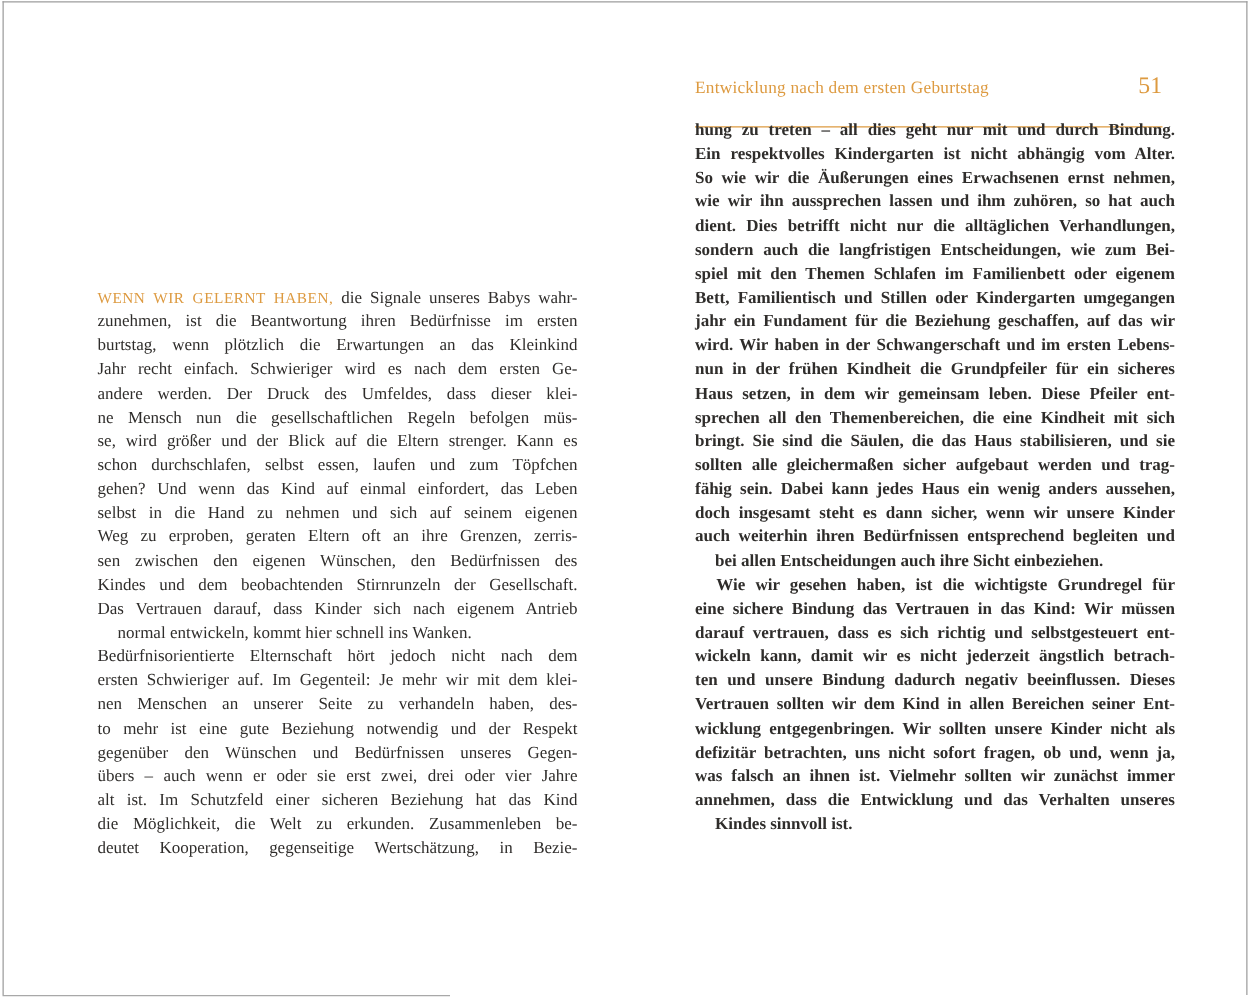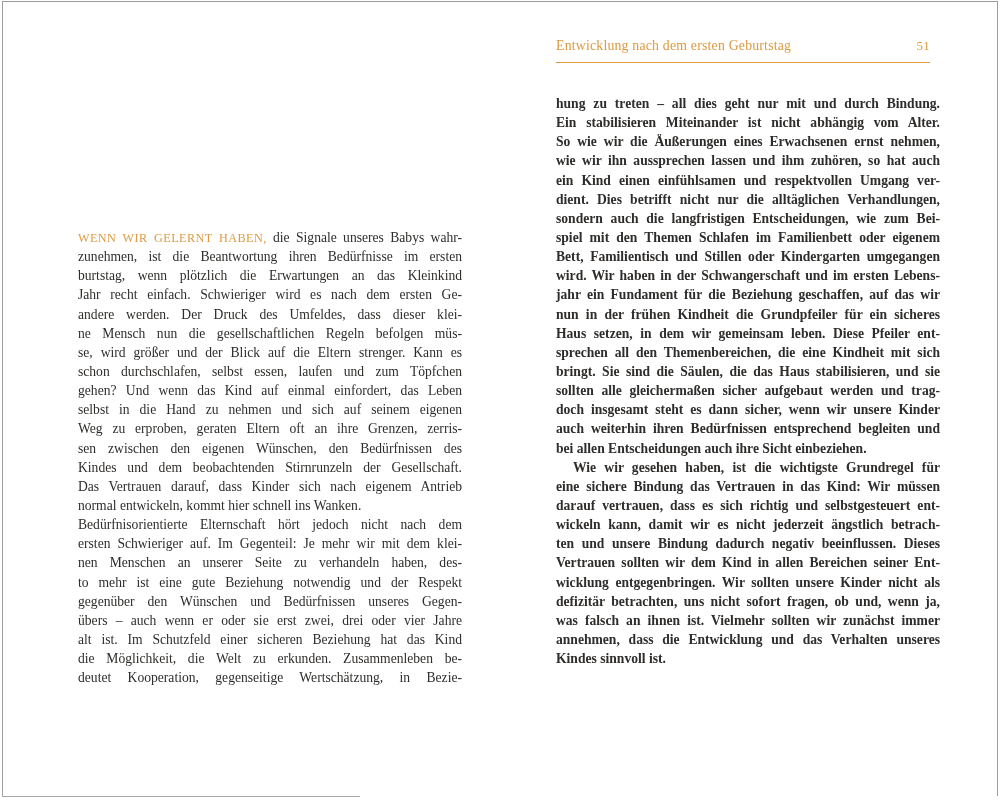"Entwicklung nach dem ersten Geburtstag" .running-header { padding-bottom: 8px -> 21px; top: 38px -> 58px }
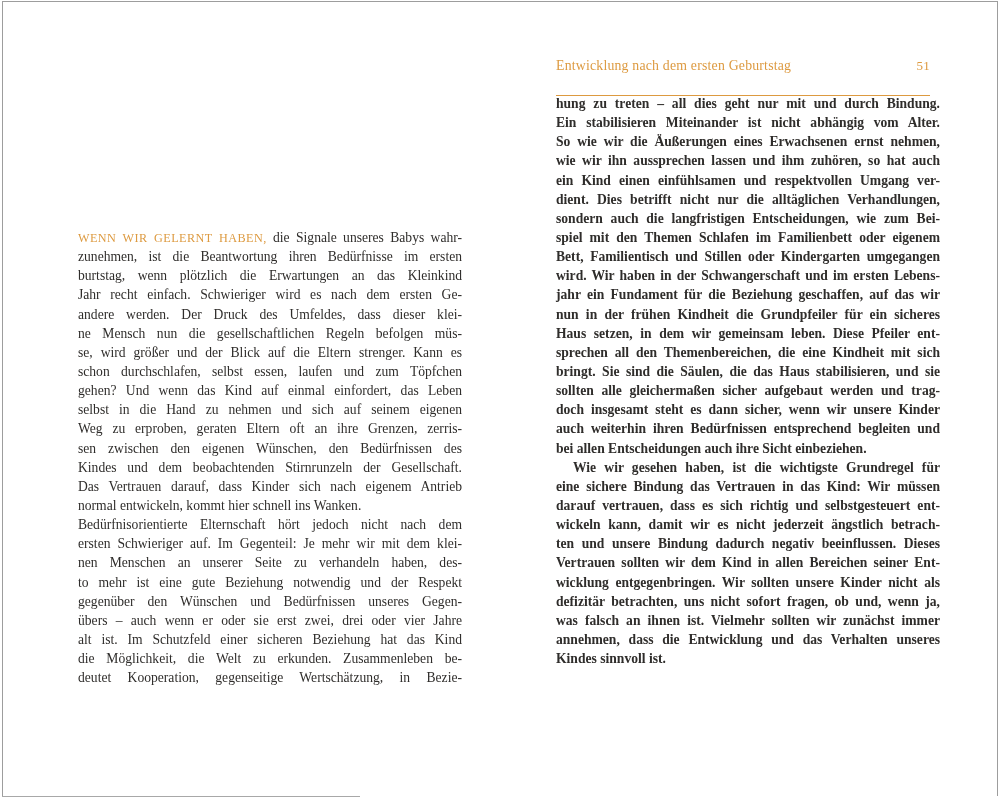"51" .running-header .pagenum { font-size: 13px -> 19px }
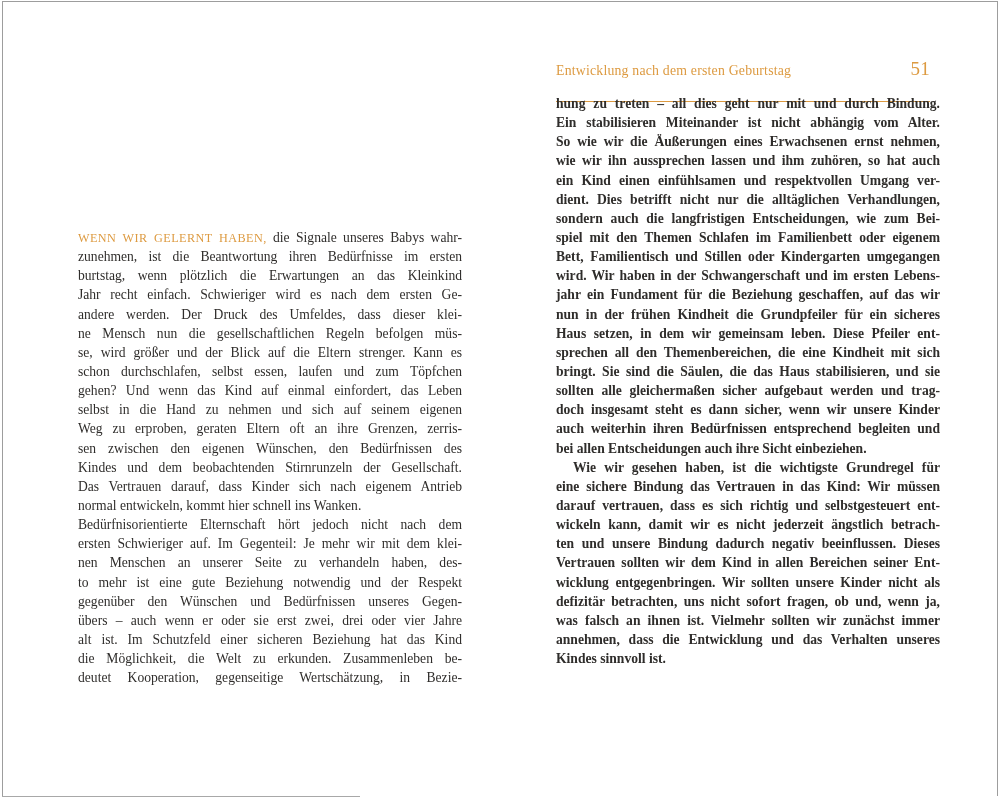"Ein stabilisieren Miteinander ist nicht" div.line { text: stabilisieren Miteinander -> respektvolles Kindergarten }
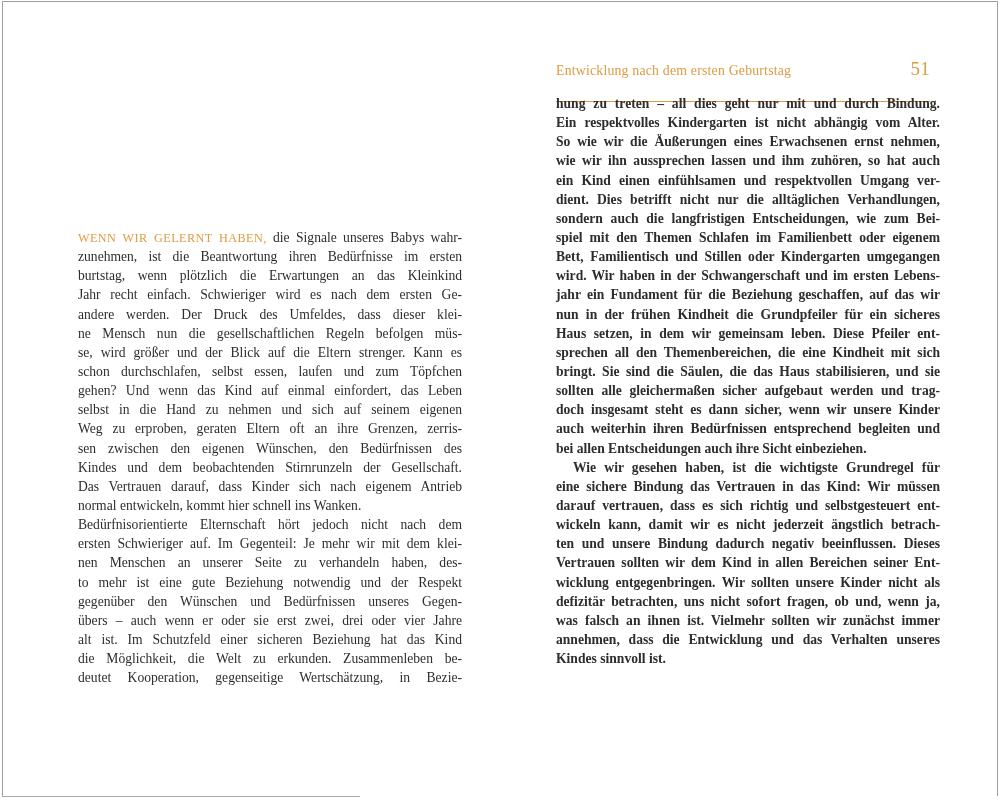"ein Kind einen einfühlsamen und" div.line { html: <div>ein Kind einen einfühlsamen und respektvollen Umgang ver-</div> -> none }
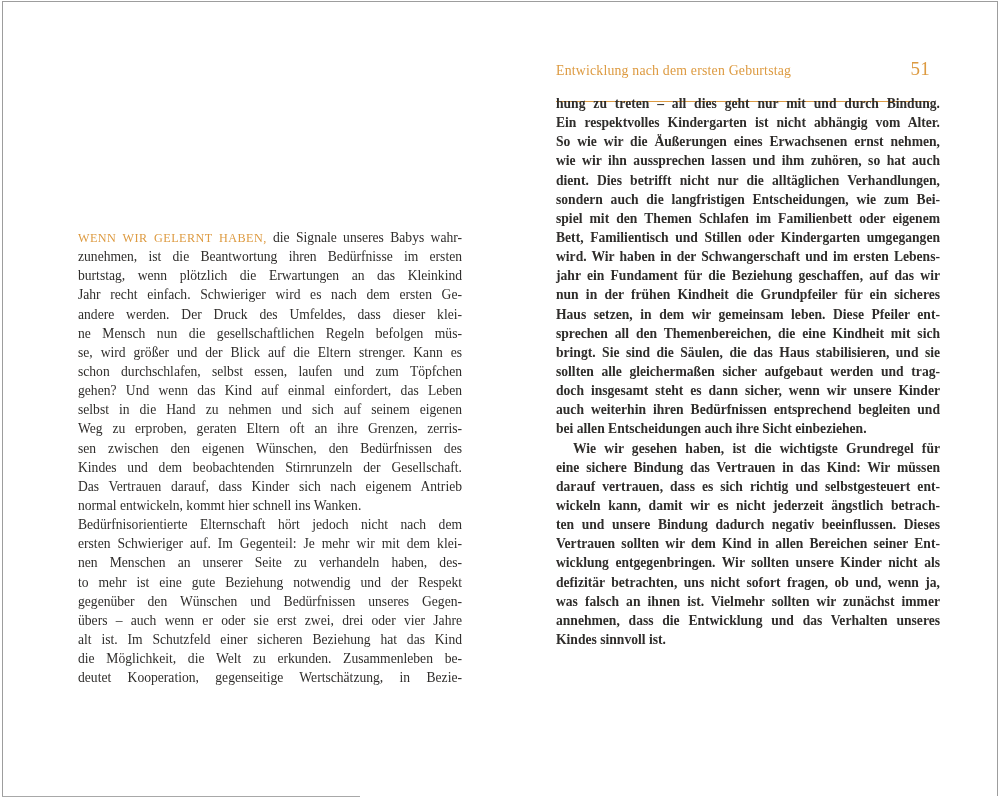"wird. Wir haben in der" div.line { order: before "jahr ein Fundament für die" -> after "jahr ein Fundament für die" }
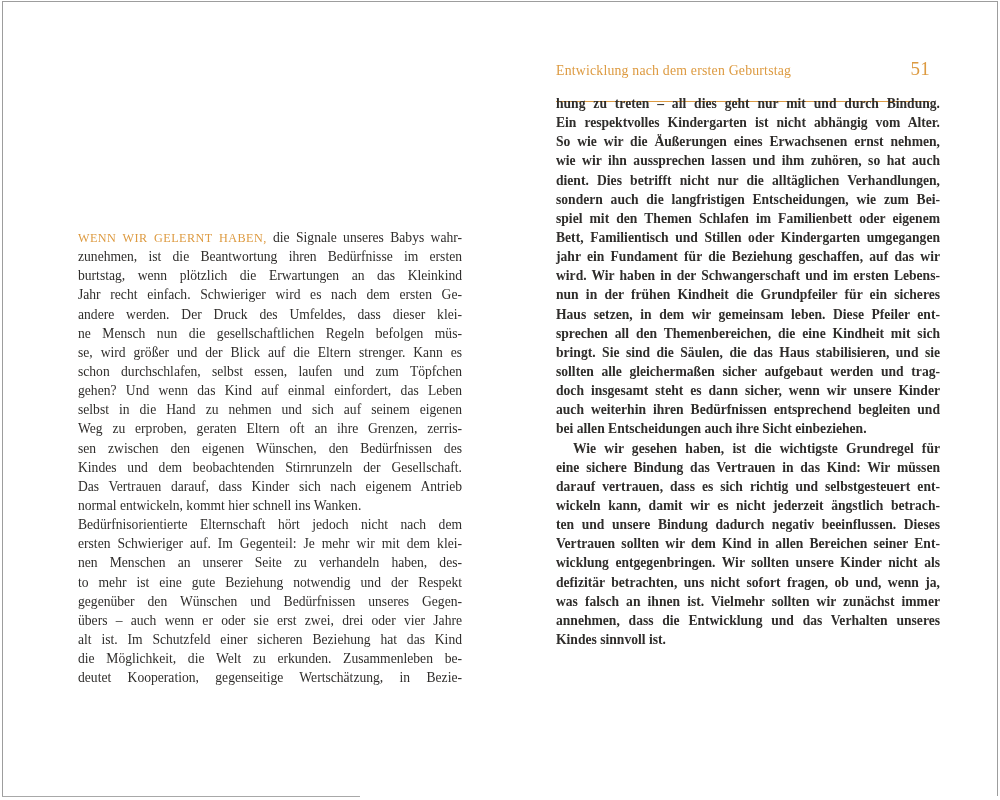"fähig sein. Dabei kann jedes" div.line { html: none -> <div>fähig sein. Dabei kann jedes Haus ein wenig anders aussehen,</div> }
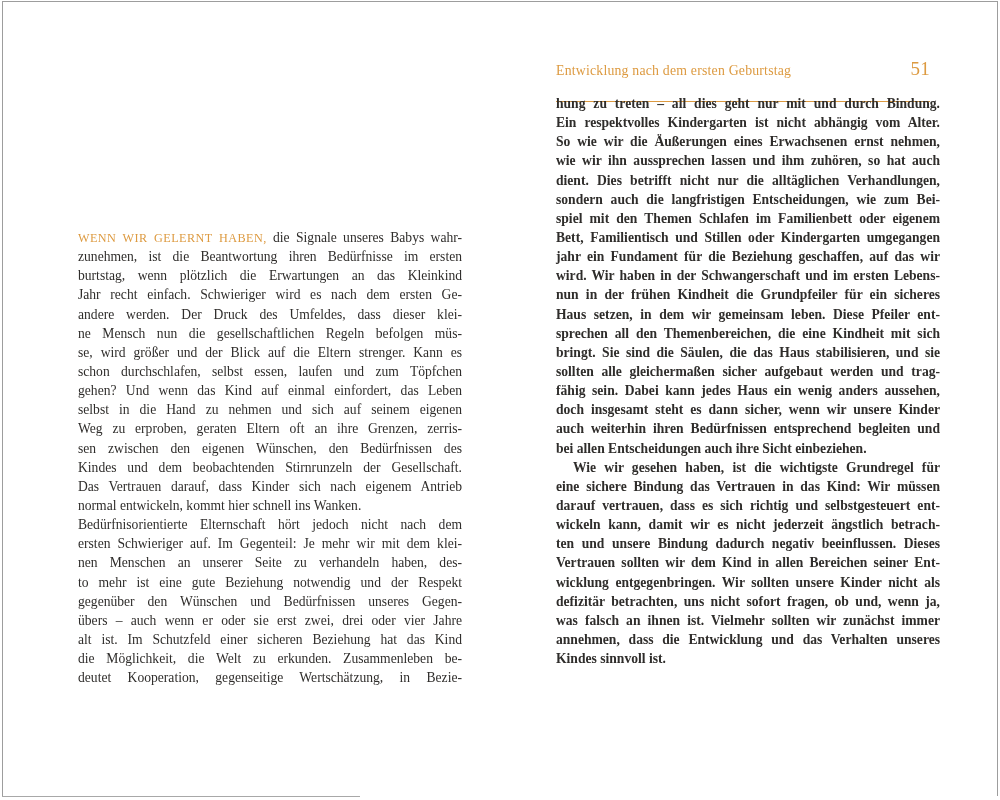"bei allen Entscheidungen auch ihre" .line.end { margin-left: none -> 16px }
